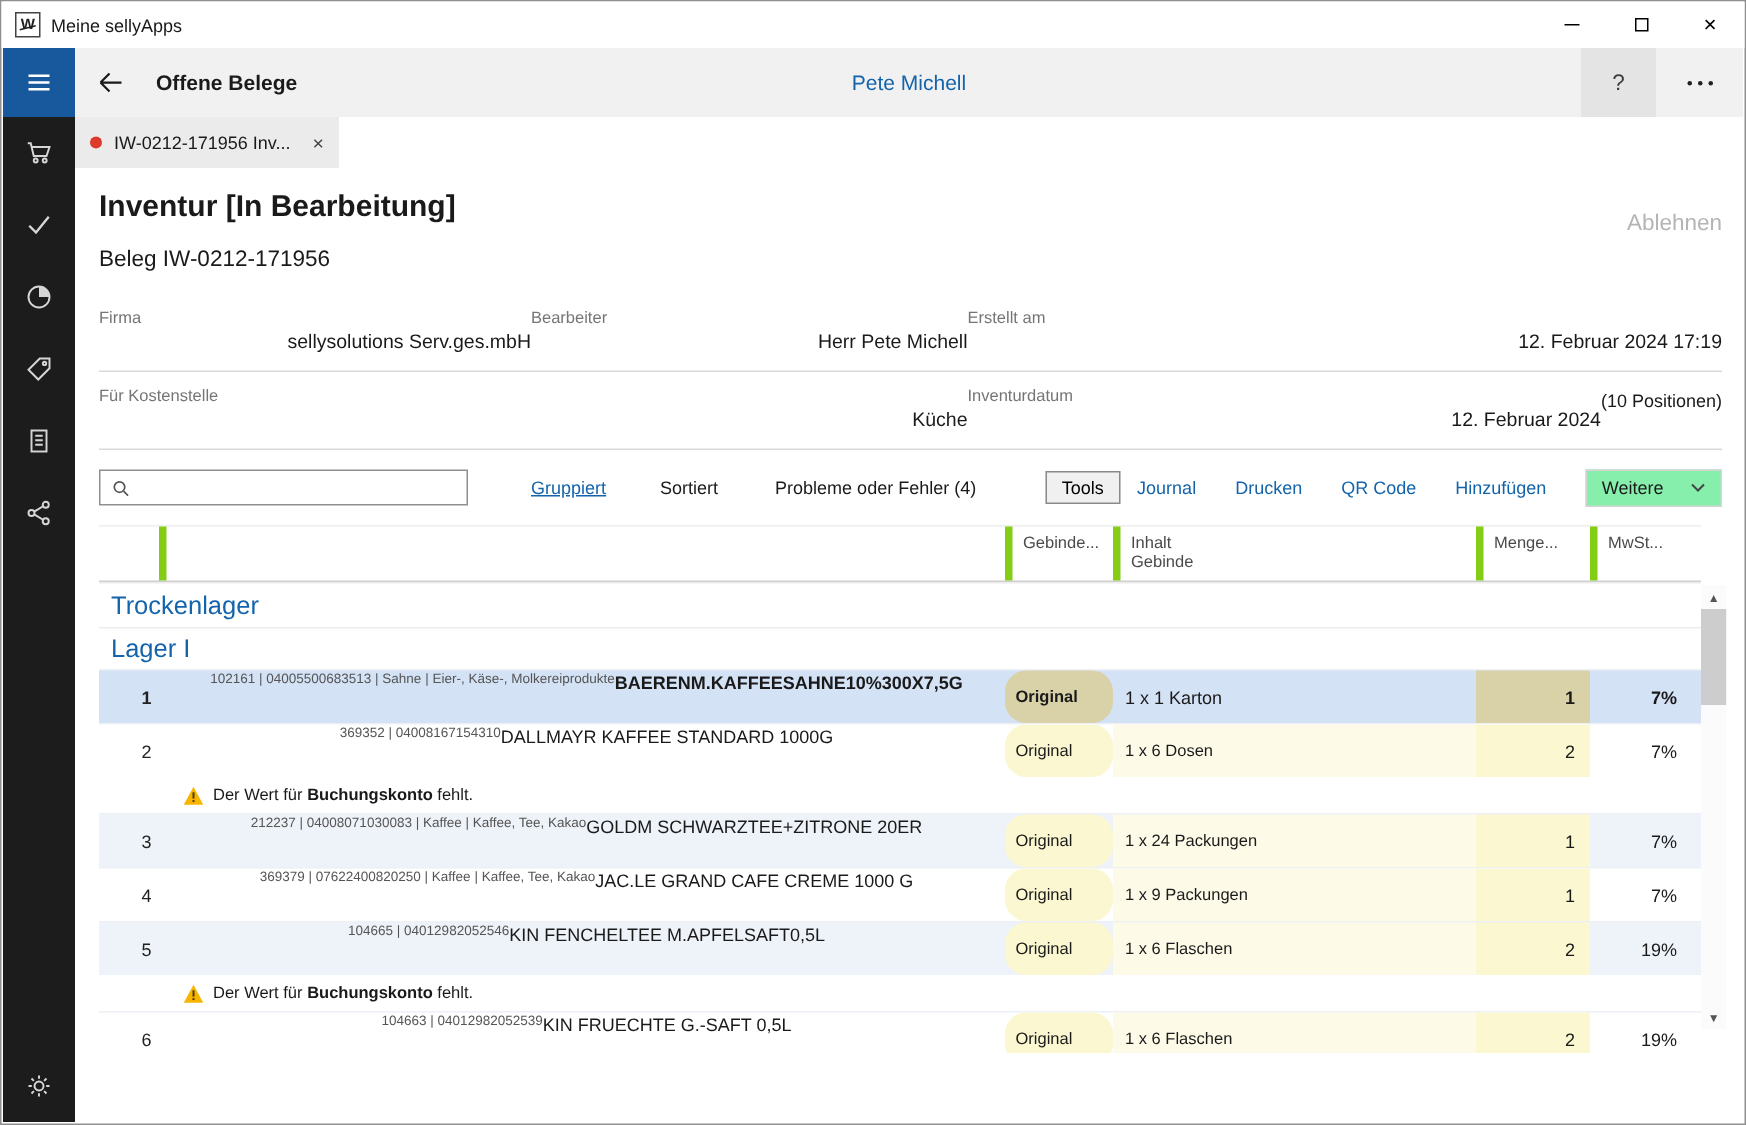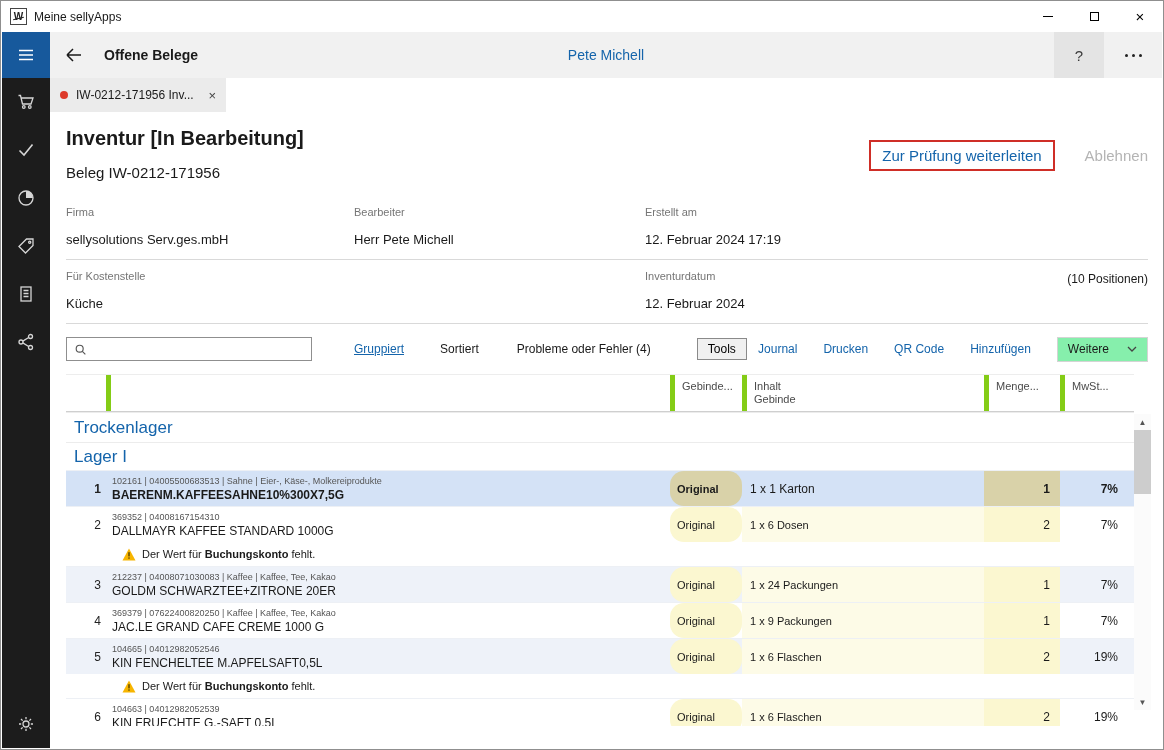"Zur Prüfung weiterleiten" button.forward-btn { html: <button>Zur Prüfung weiterleiten</button> -> none }
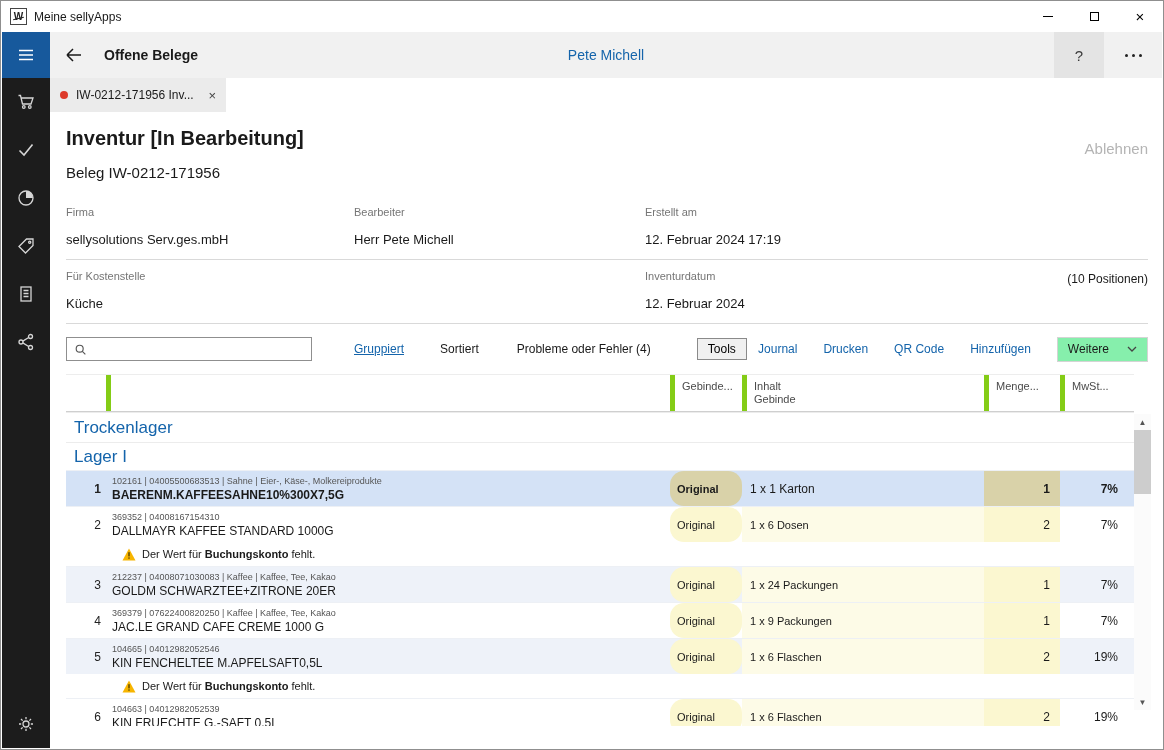"sellysolutions Serv.ges.mbH" .fvalue { margin-top: 13px -> 1px; text-align: none -> right }
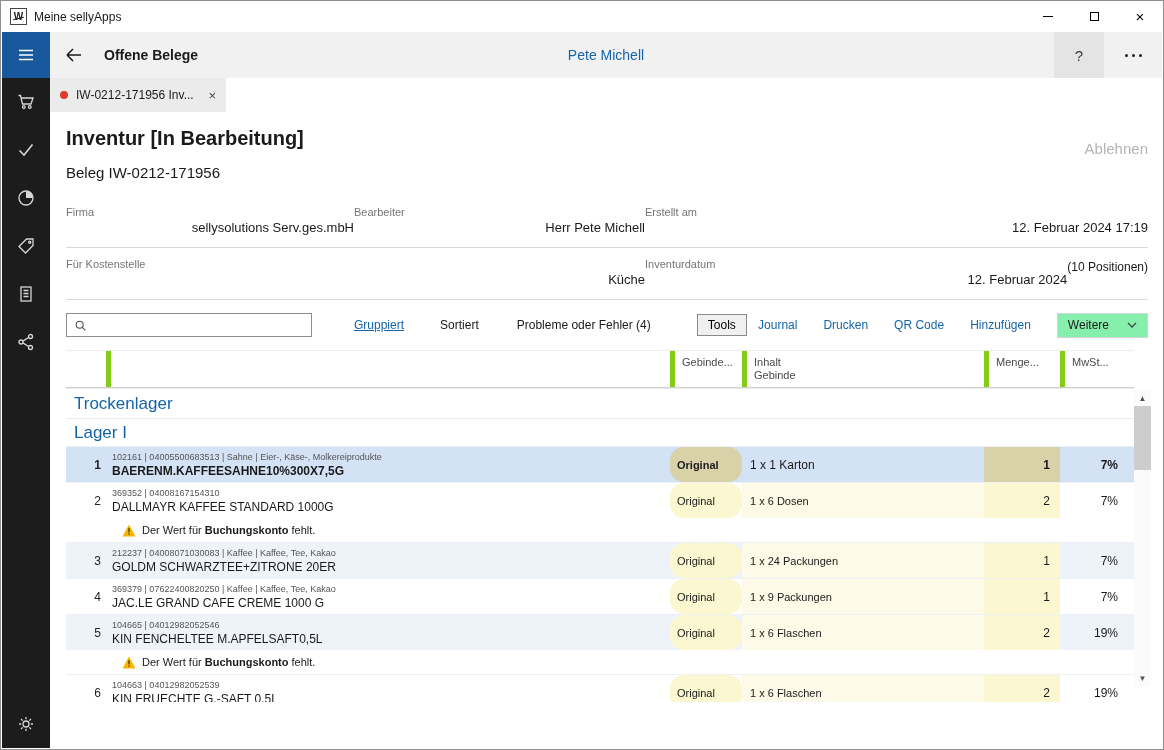"102161 | 04005500683513 | Sahne" .c.main { flex-direction: column -> row }
